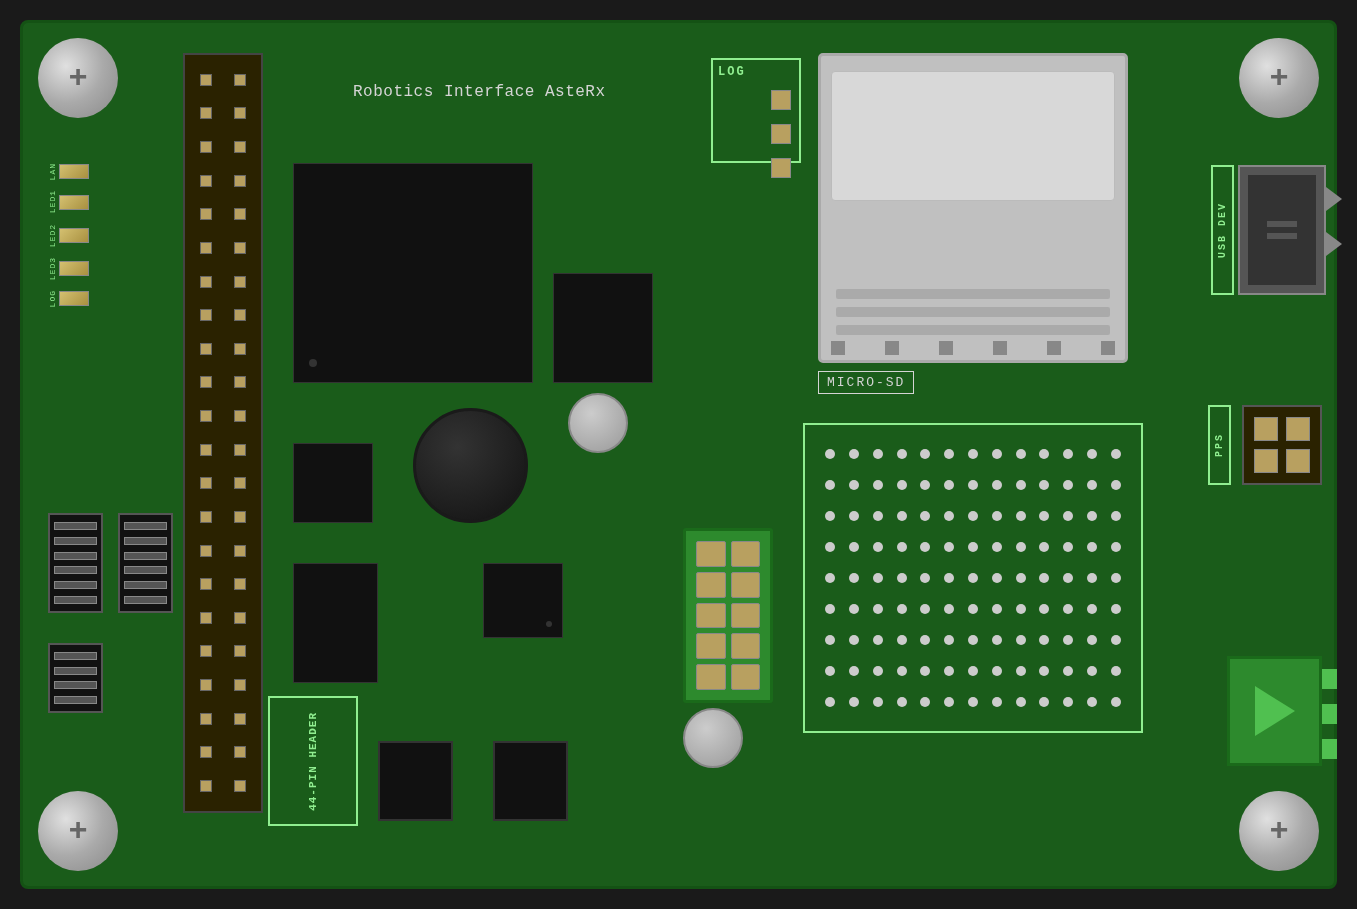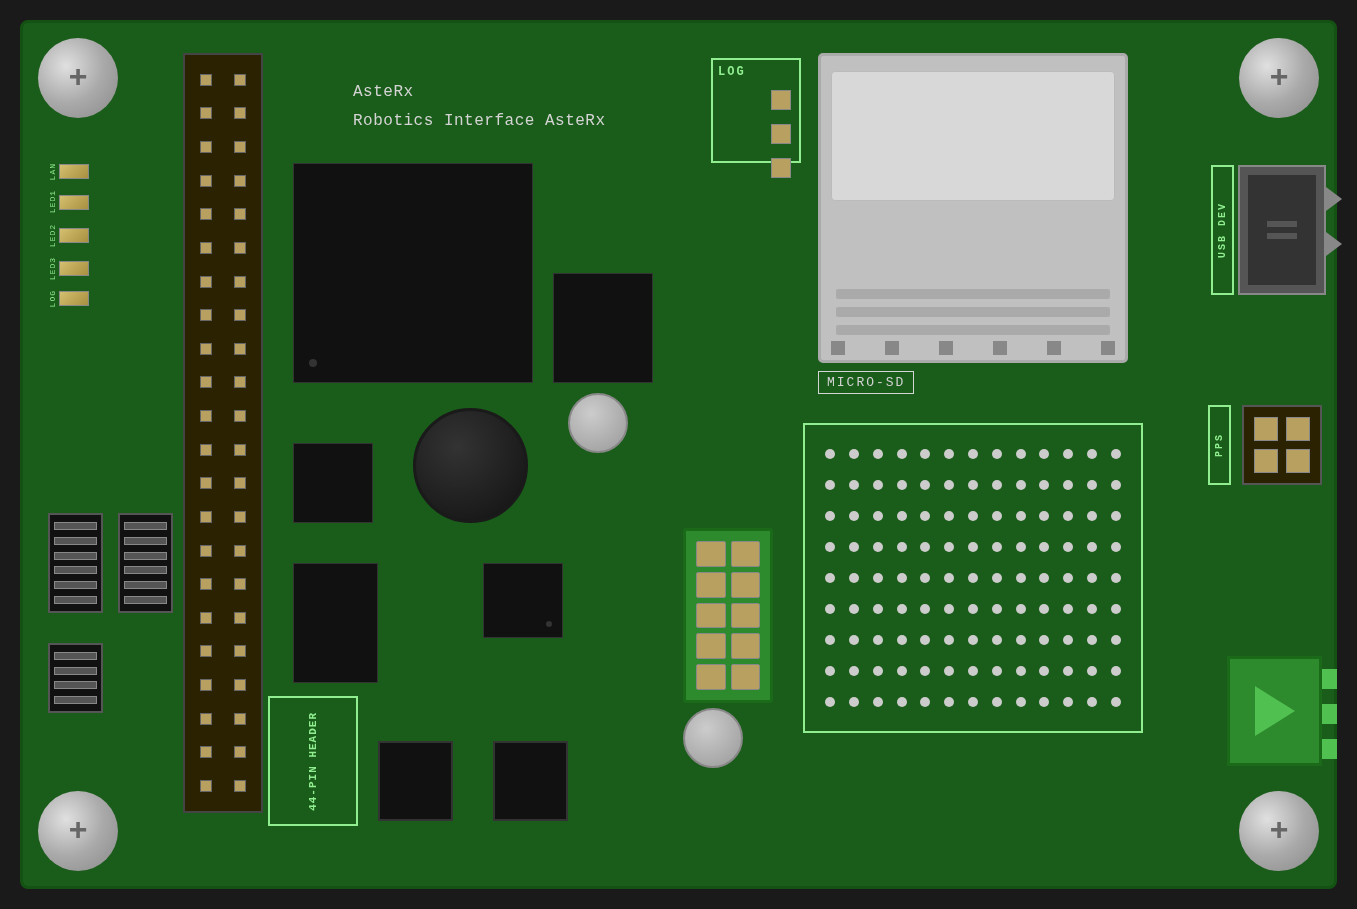"AsteRx" div { html: <div>AsteRx</div> -> none }
